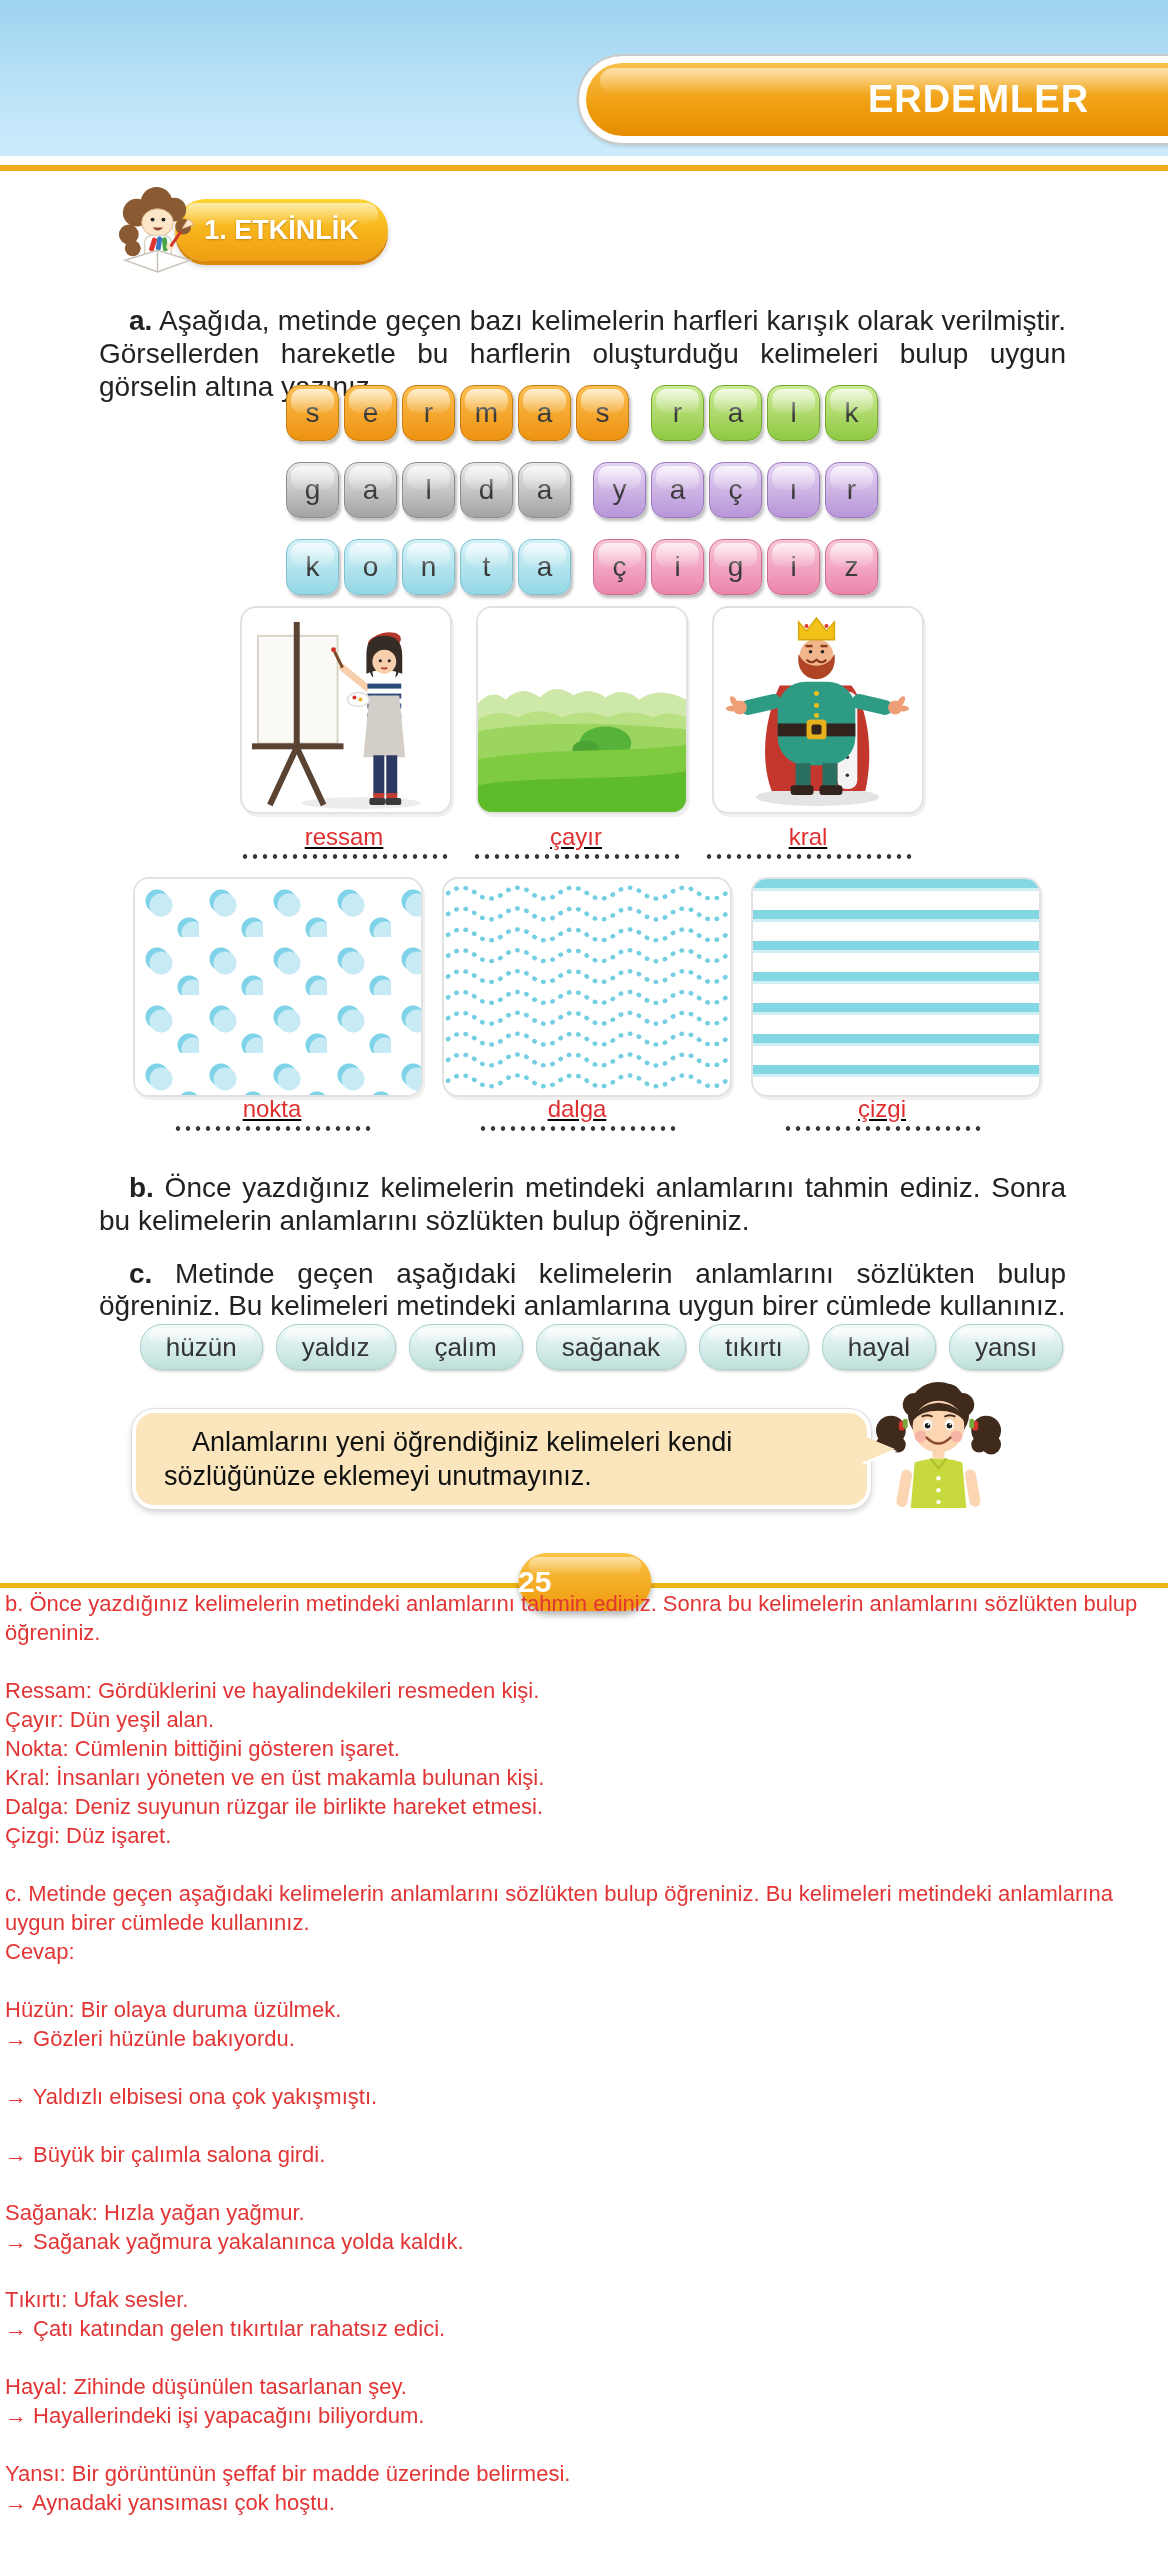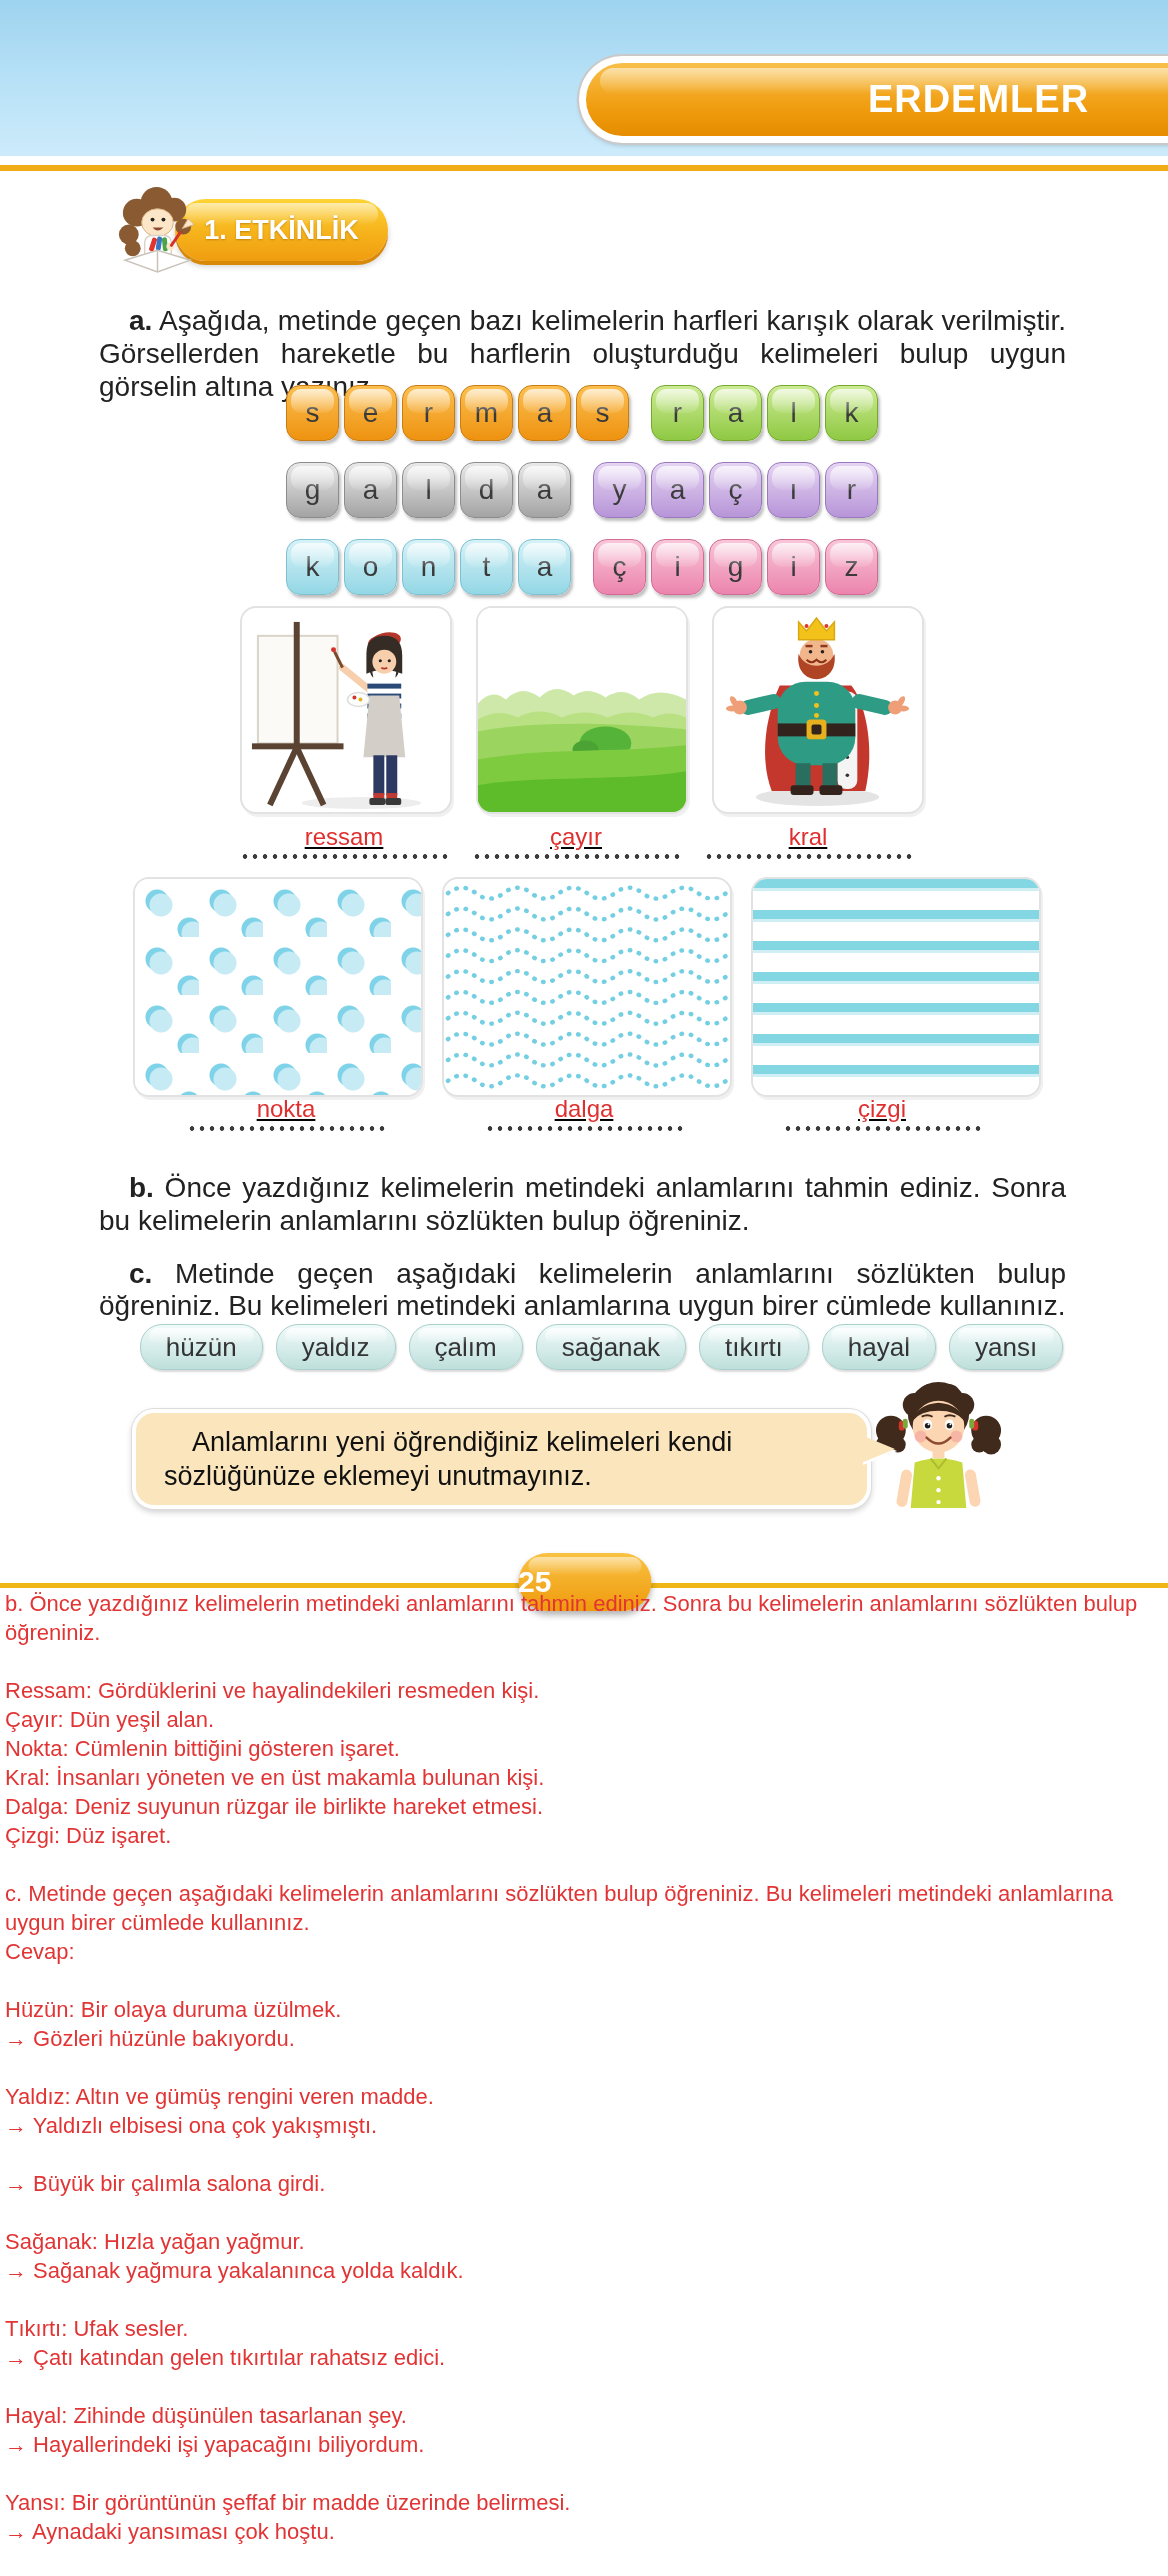"nokta" .pattern-ans { gap: 12px -> 19px; left: 143px -> 129px }
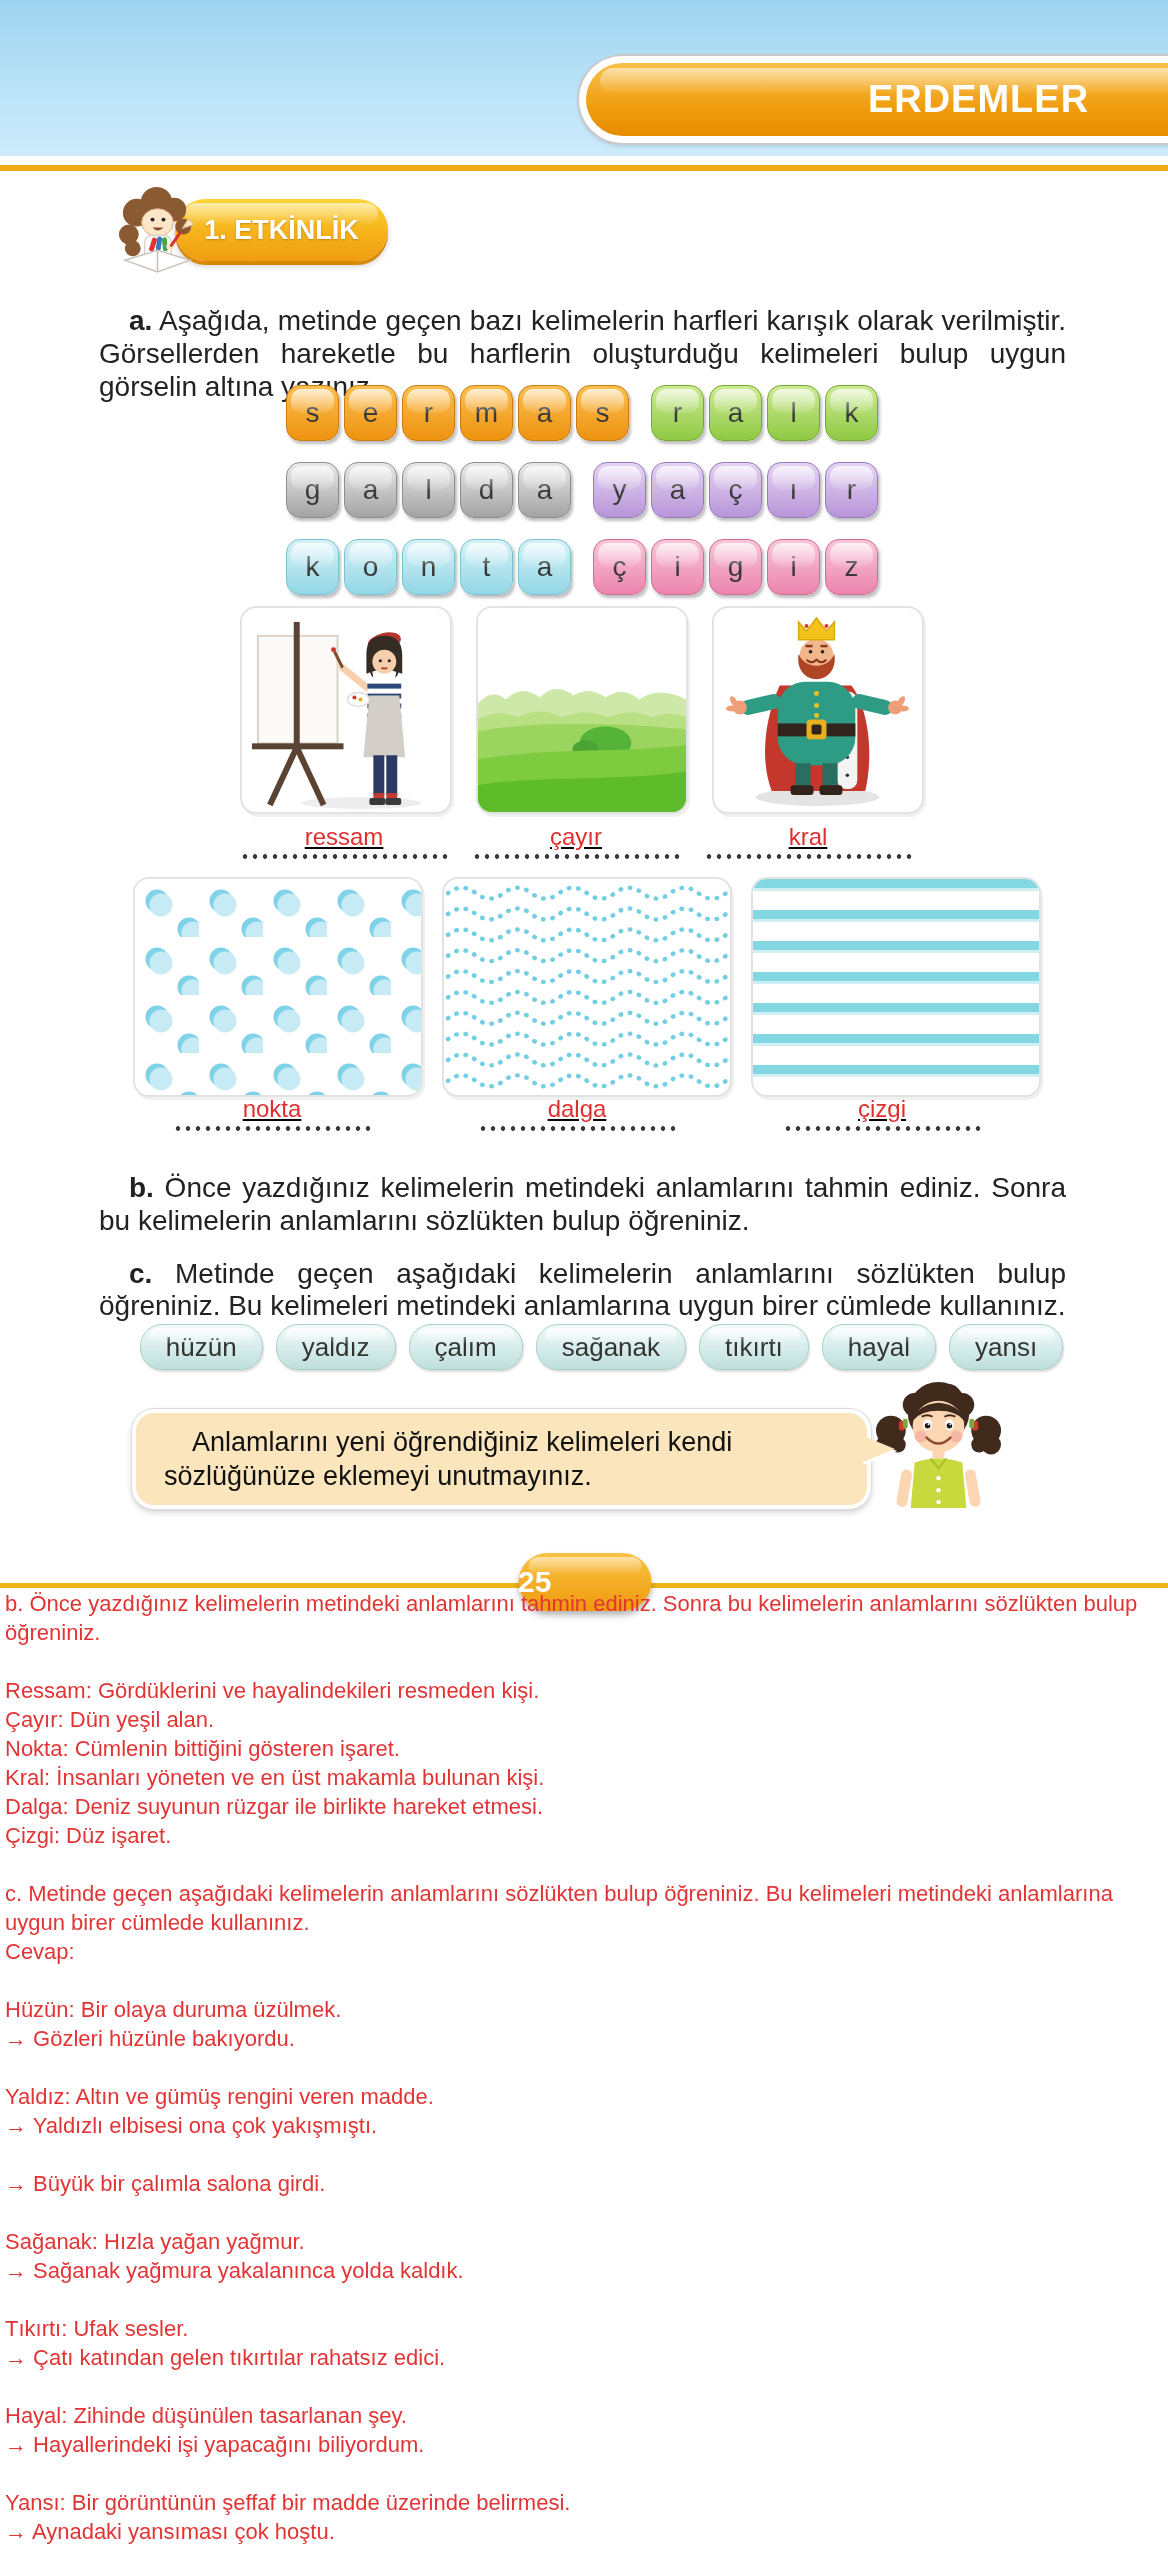"Yaldız: Altın ve gümüş rengini" div.red-line { html: <div>Yaldız: Altın ve gümüş rengini veren madde.</div> -> none }
